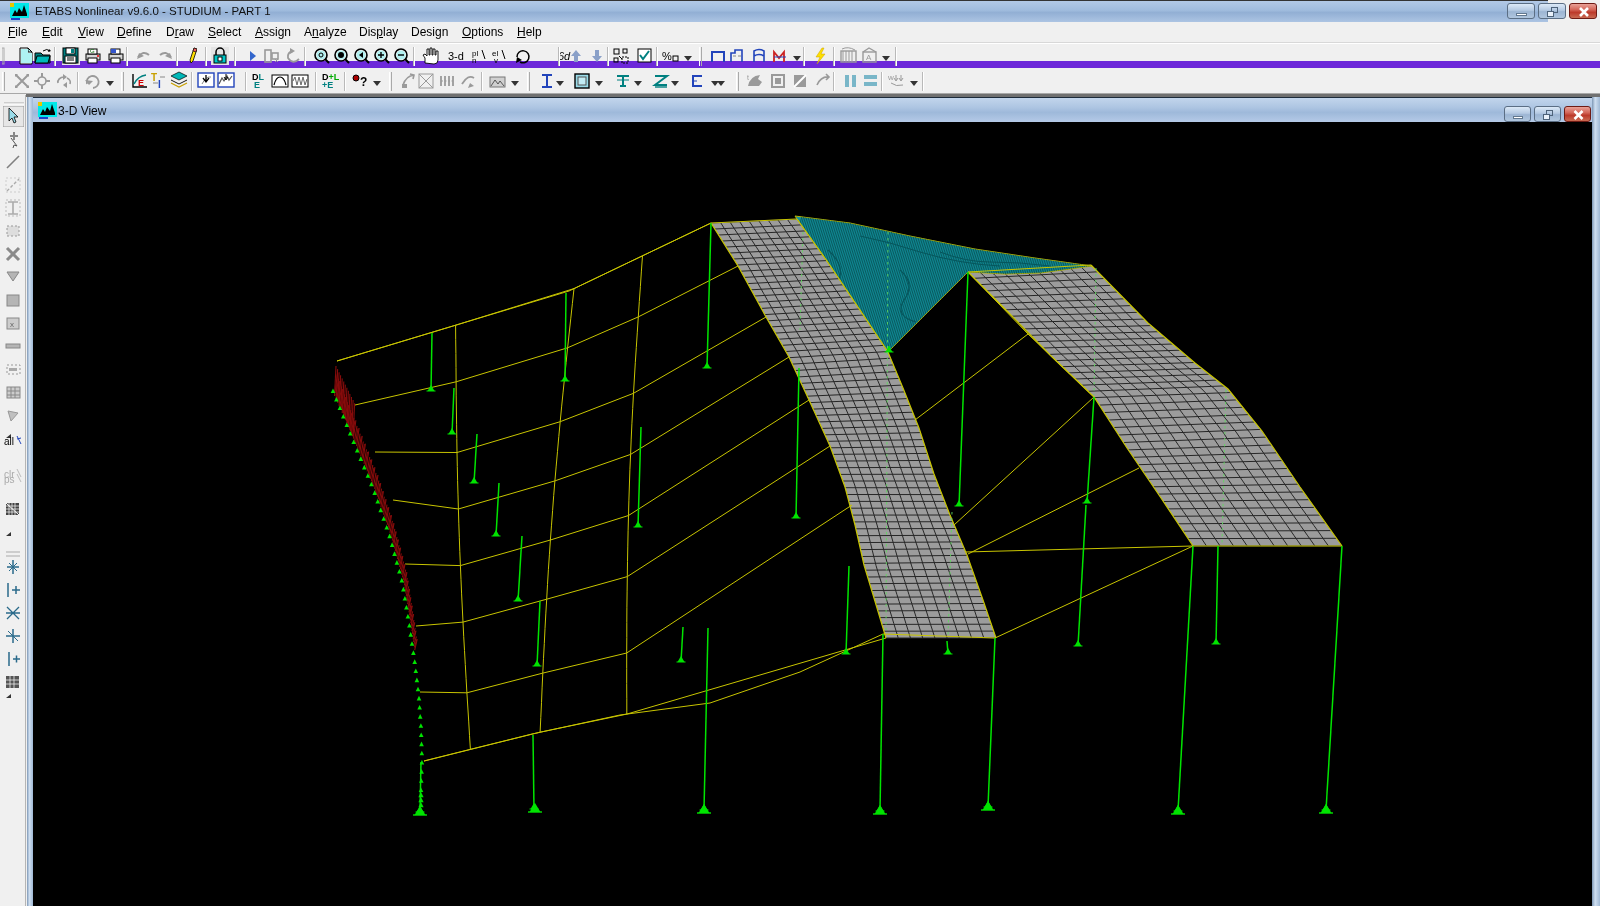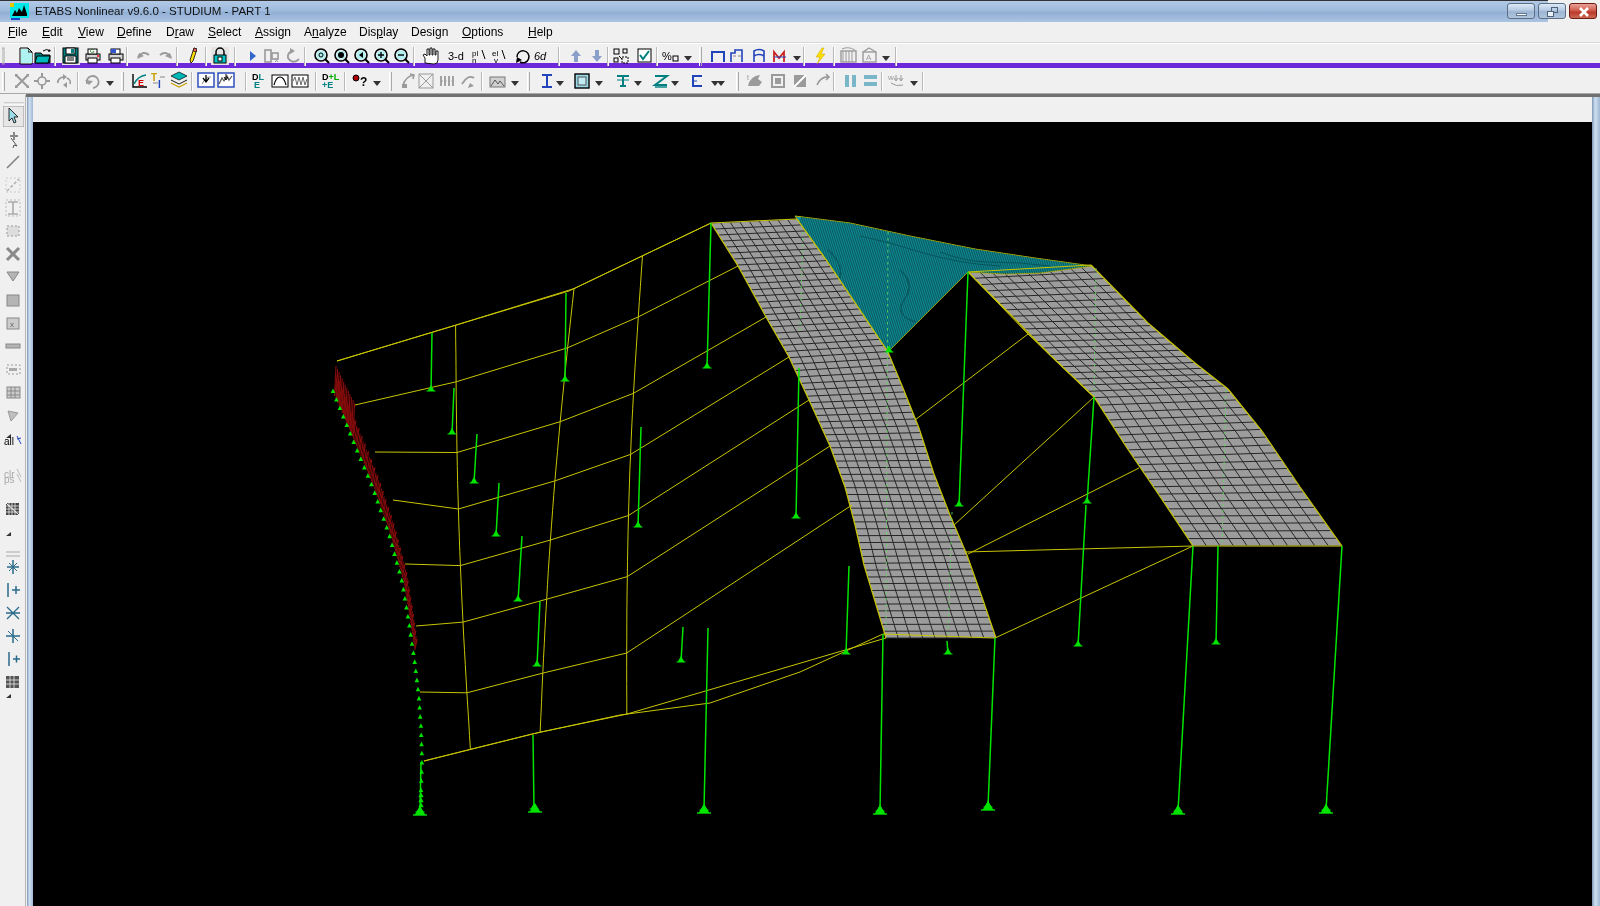"Help" span { left: 528px -> 517px }
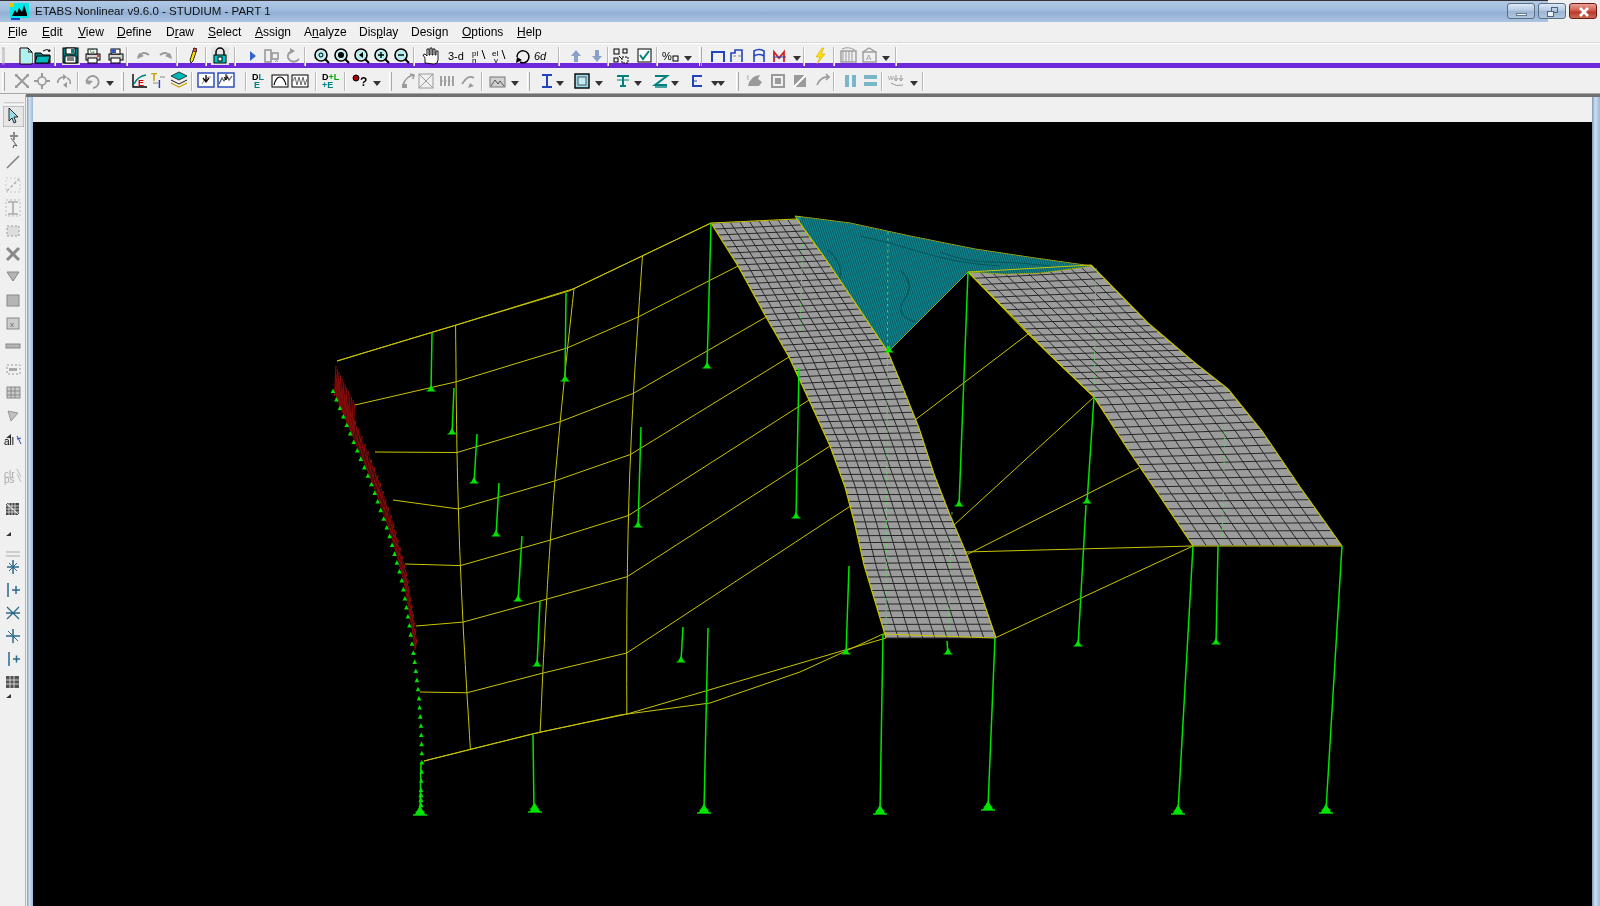"3-d" .tb1 { border-bottom: 5px solid #6d28d9 -> 7px solid #6d28d9 }
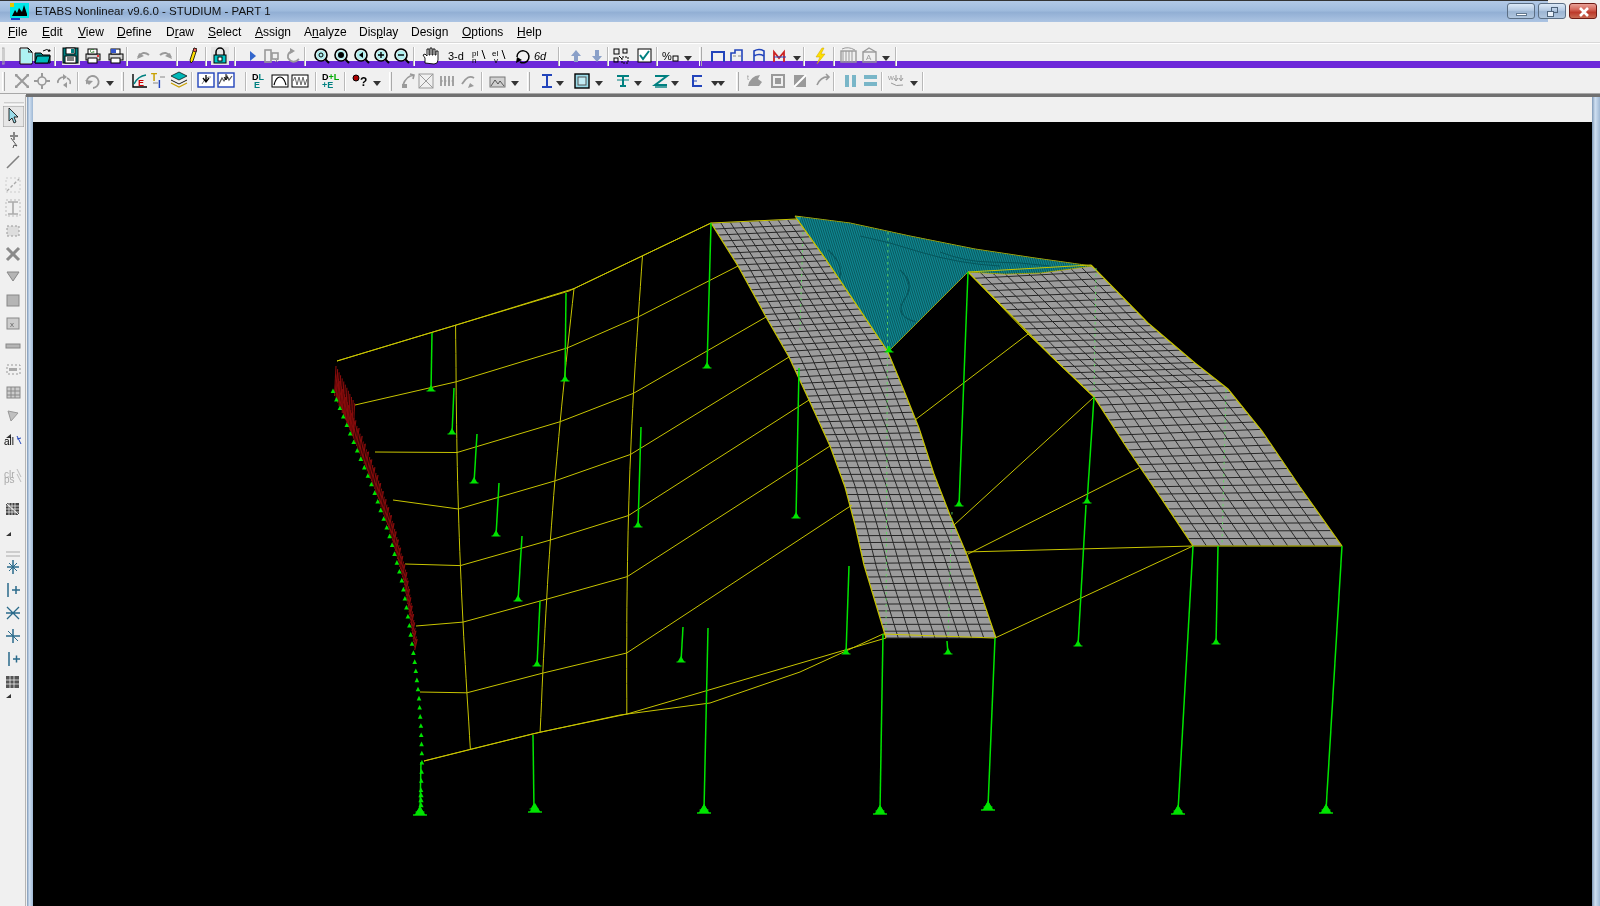"6d" div.ic { left: 534px -> 558px }
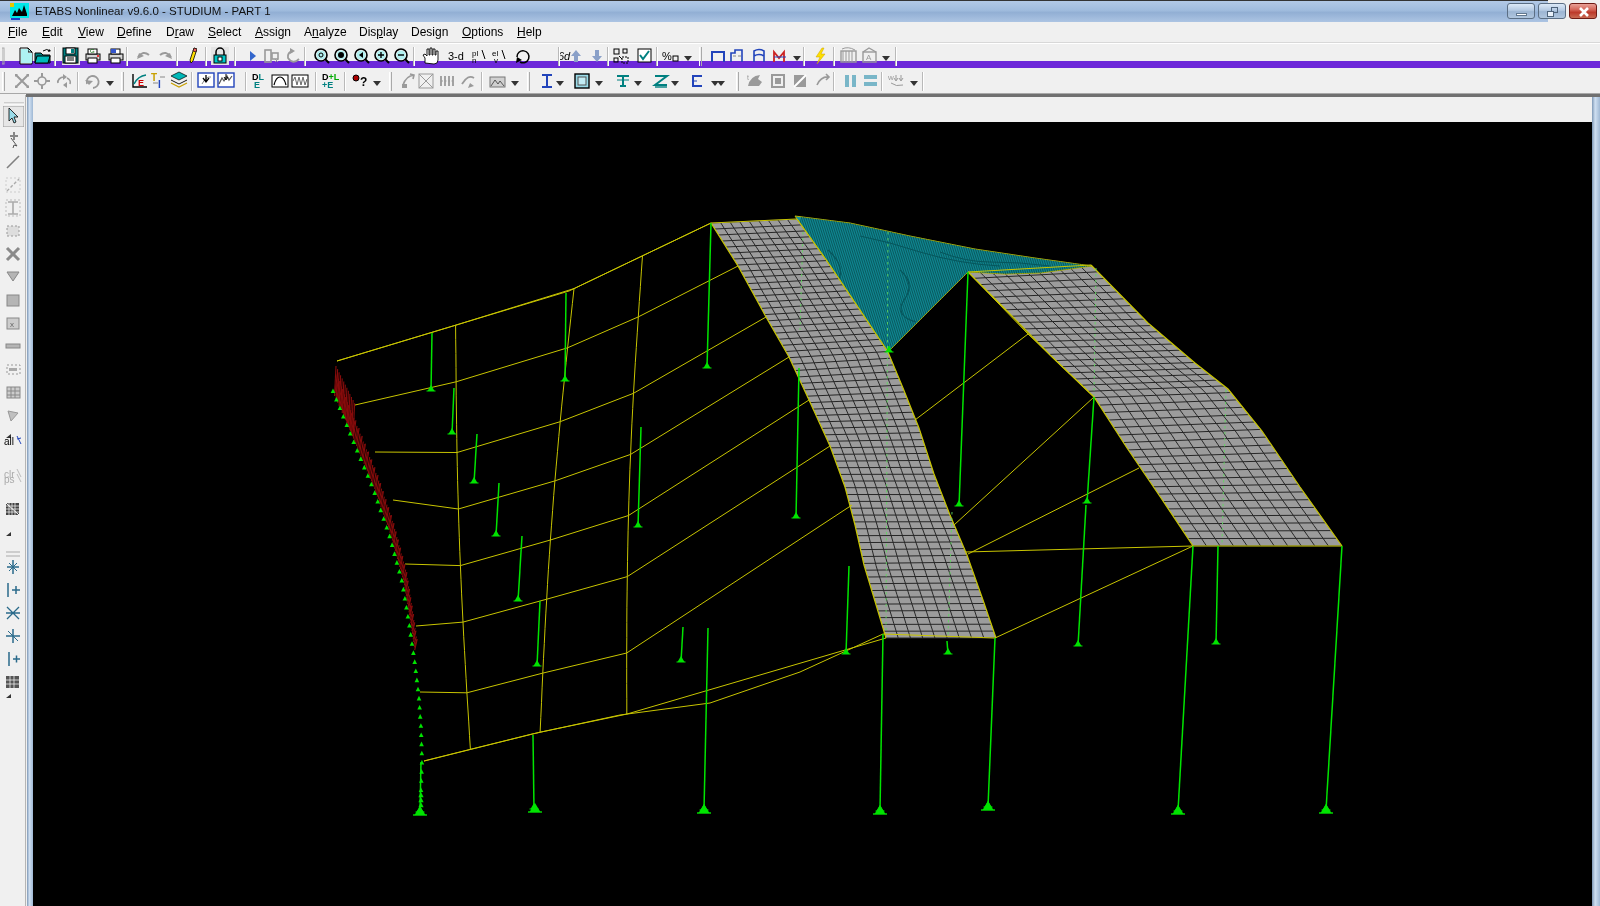"3-D View" div.vtitle { html: none -> <div> <div><svg> <rect></rect> <rect></rect> <path></path> <rect></rect> </svg></div> <div>3-D View</div> <div> <div></div> </div> <div> <div></div> <div></div> </div> <div> <svg> <path></path> </svg> </div> </div> }
